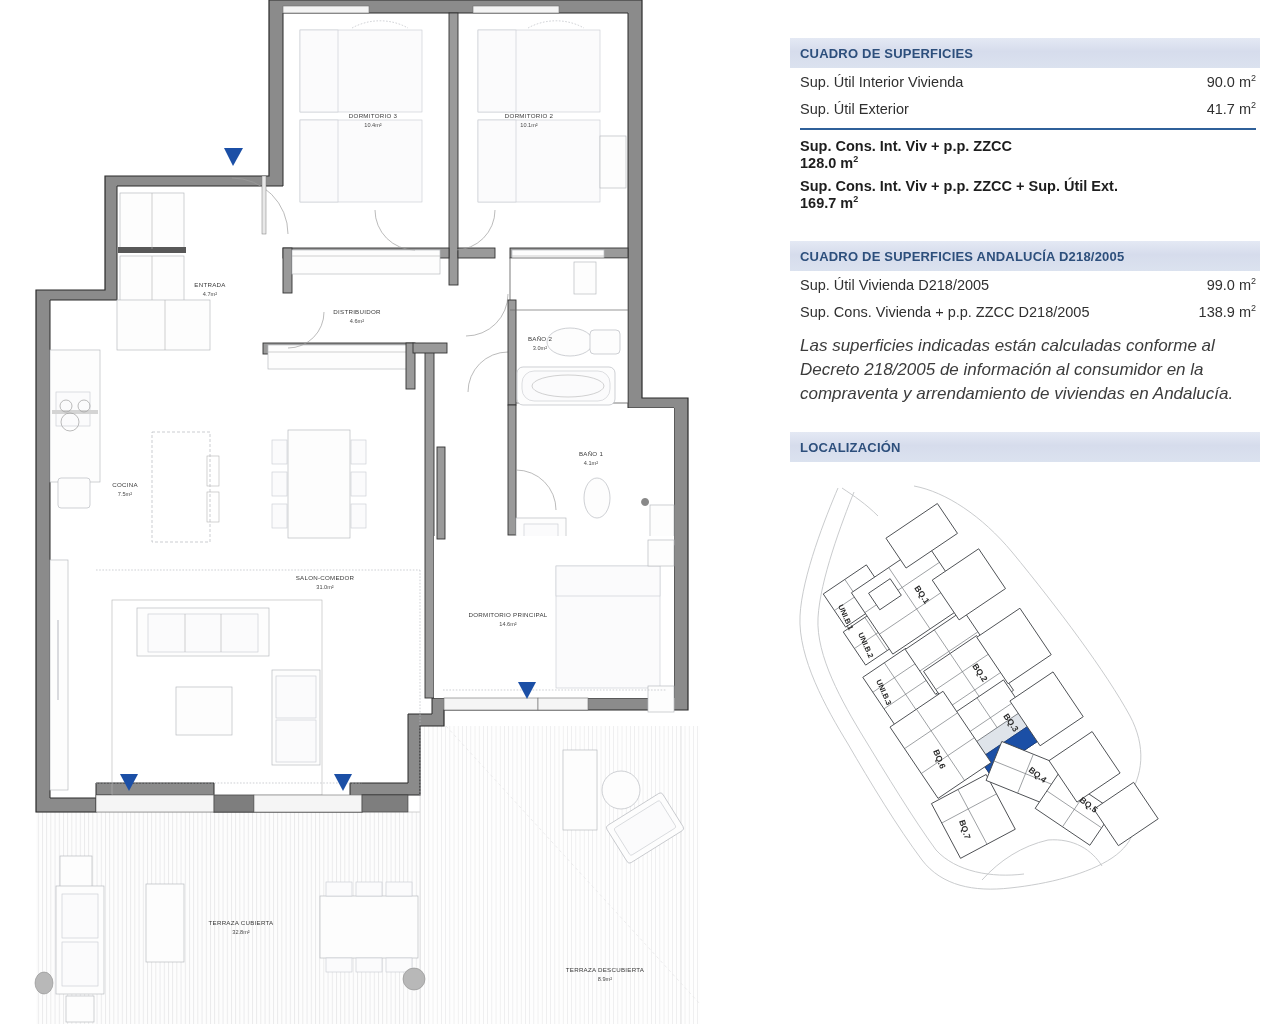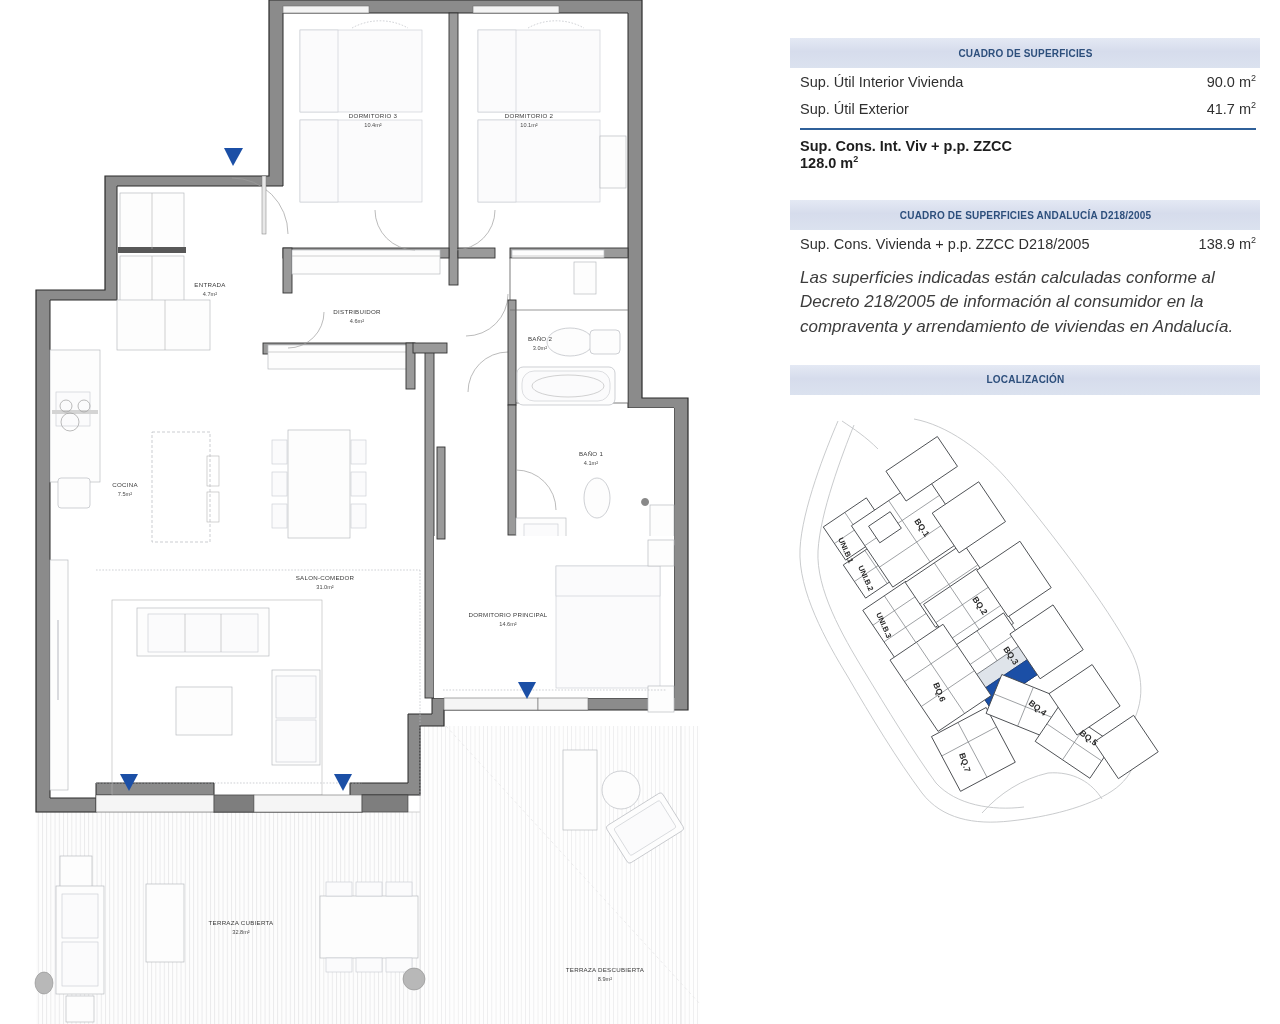"CUADRO DE SUPERFICIES" .section-head { font-size: 10px -> 13px; justify-content: center -> none }
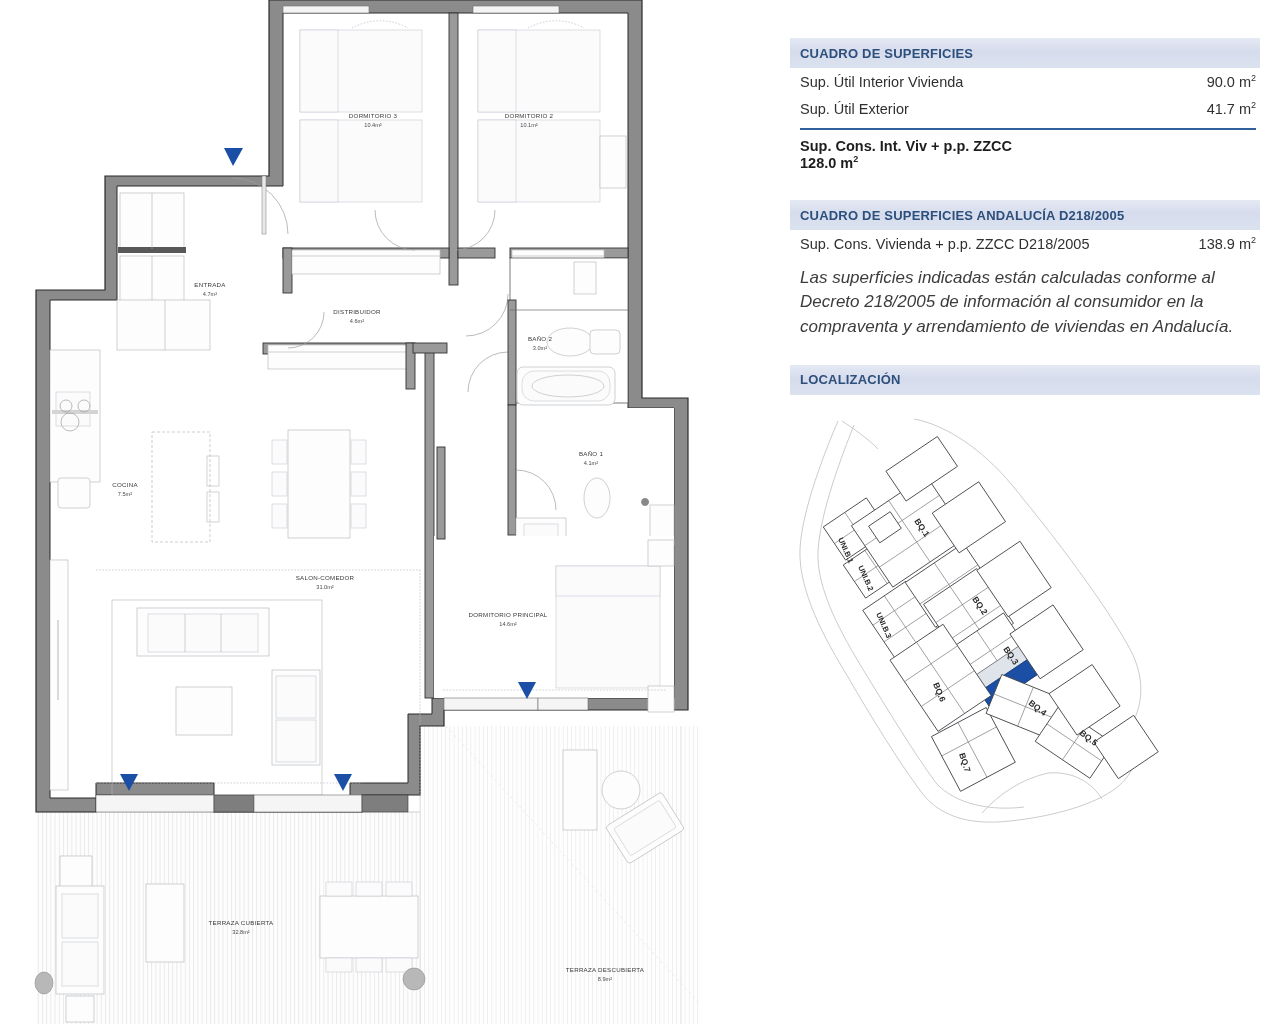"Sup. Cons. Int. Viv + p.p. ZZCC +" div.row { html: none -> <div> <span>Sup. Cons. Int. Viv + p.p. ZZCC + Sup. Útil Ext.</span> <span><span>169.7 m</span><sup>2</sup></span> </div> }
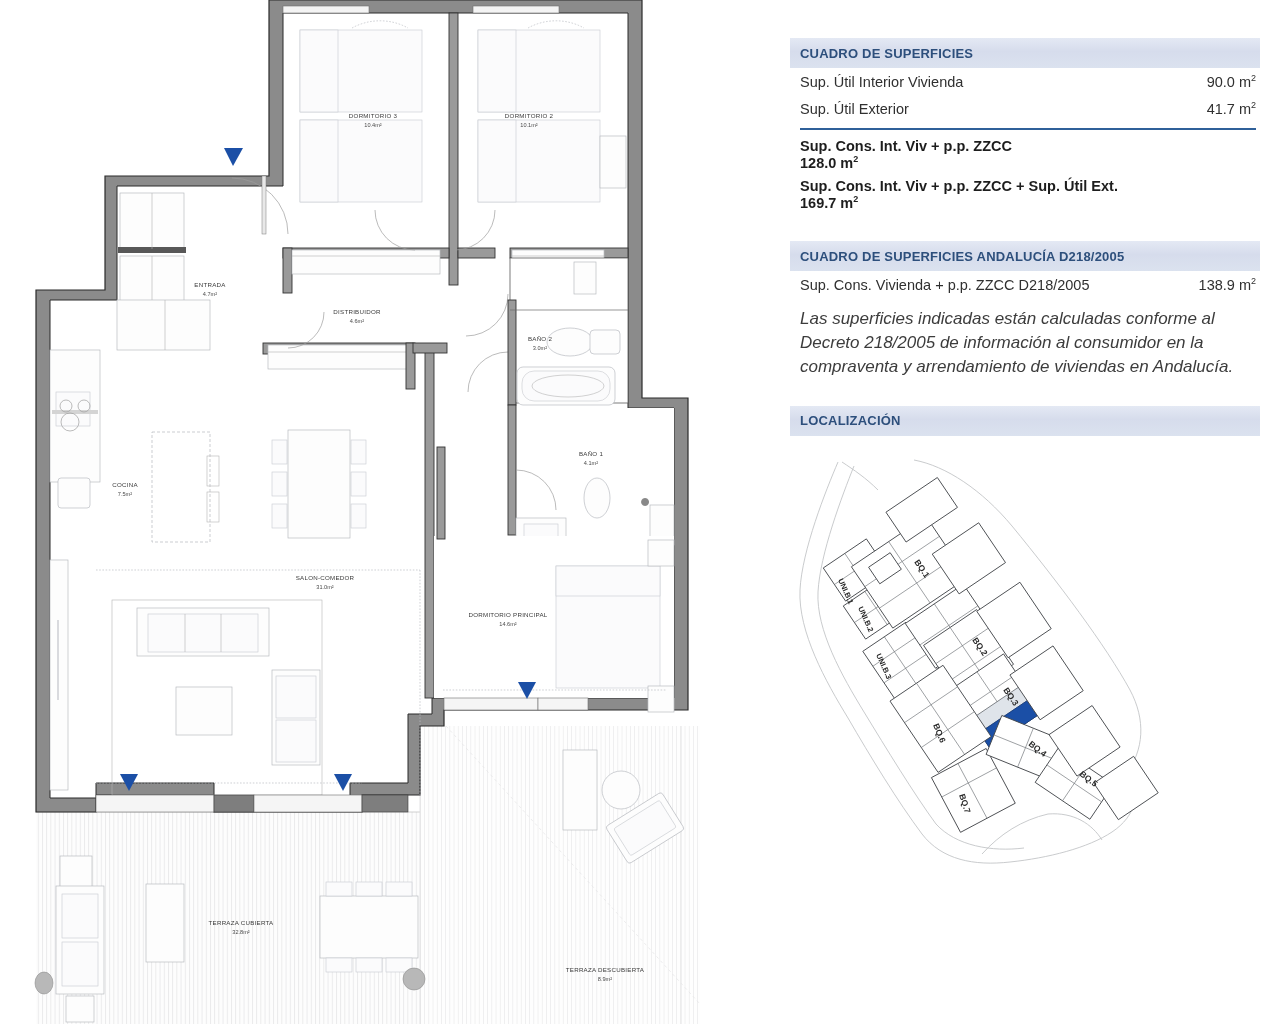"Sup. Útil Vivienda D218/2005" div.row { html: none -> <div> <span>Sup. Útil Vivienda D218/2005</span> <span><span>99.0 m</span><sup>2</sup></span> </div> }
